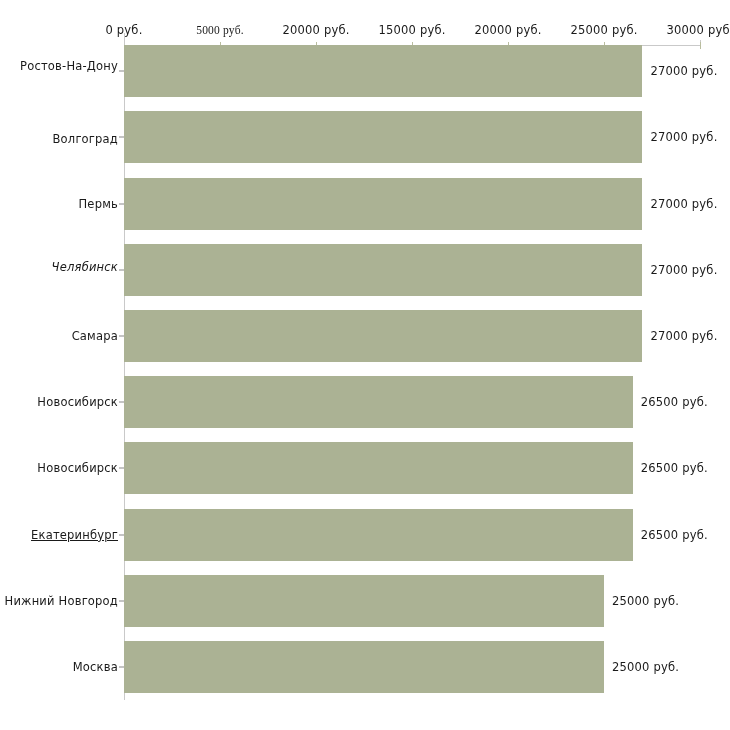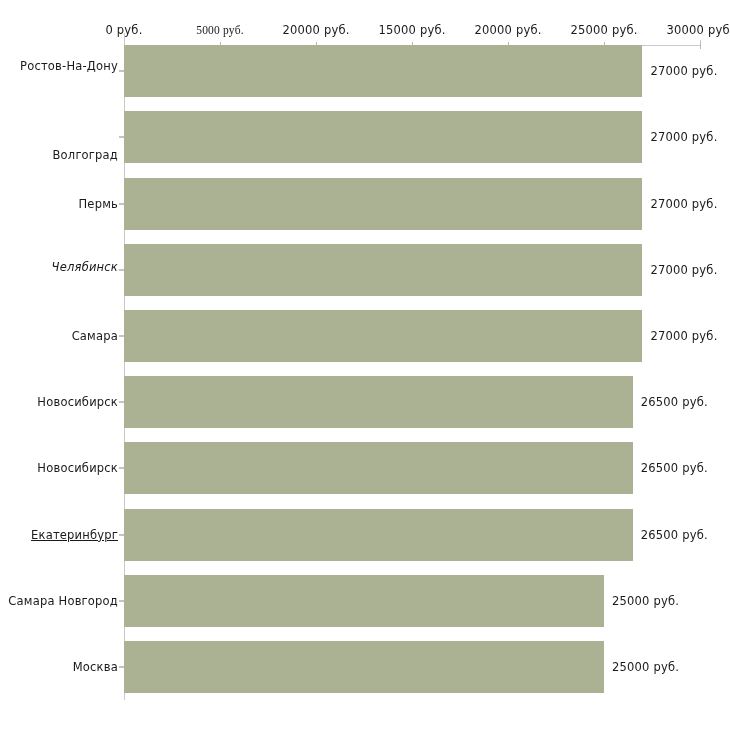"Волгоград" div.cat-label { top: 155px -> 139px }
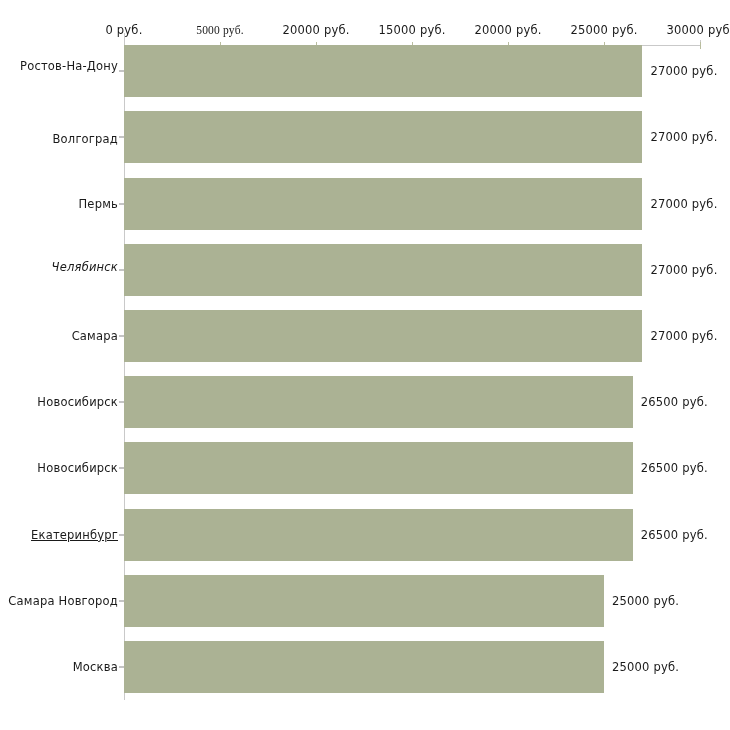"Самара Новгород" div.cat-label { text: Самара -> Нижний }
